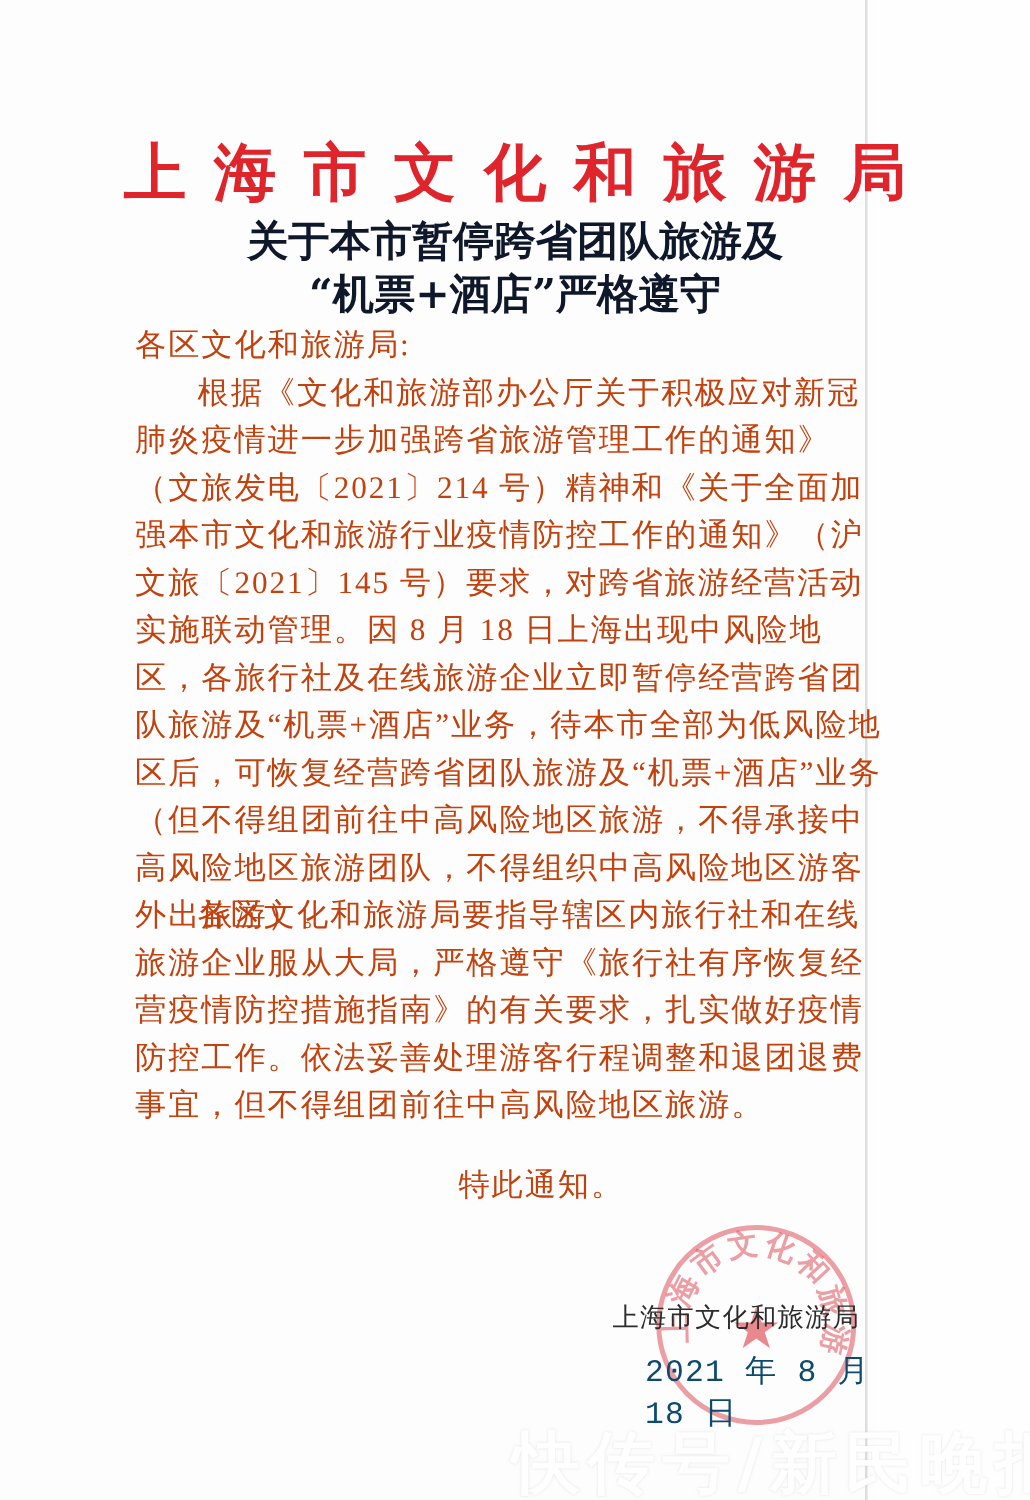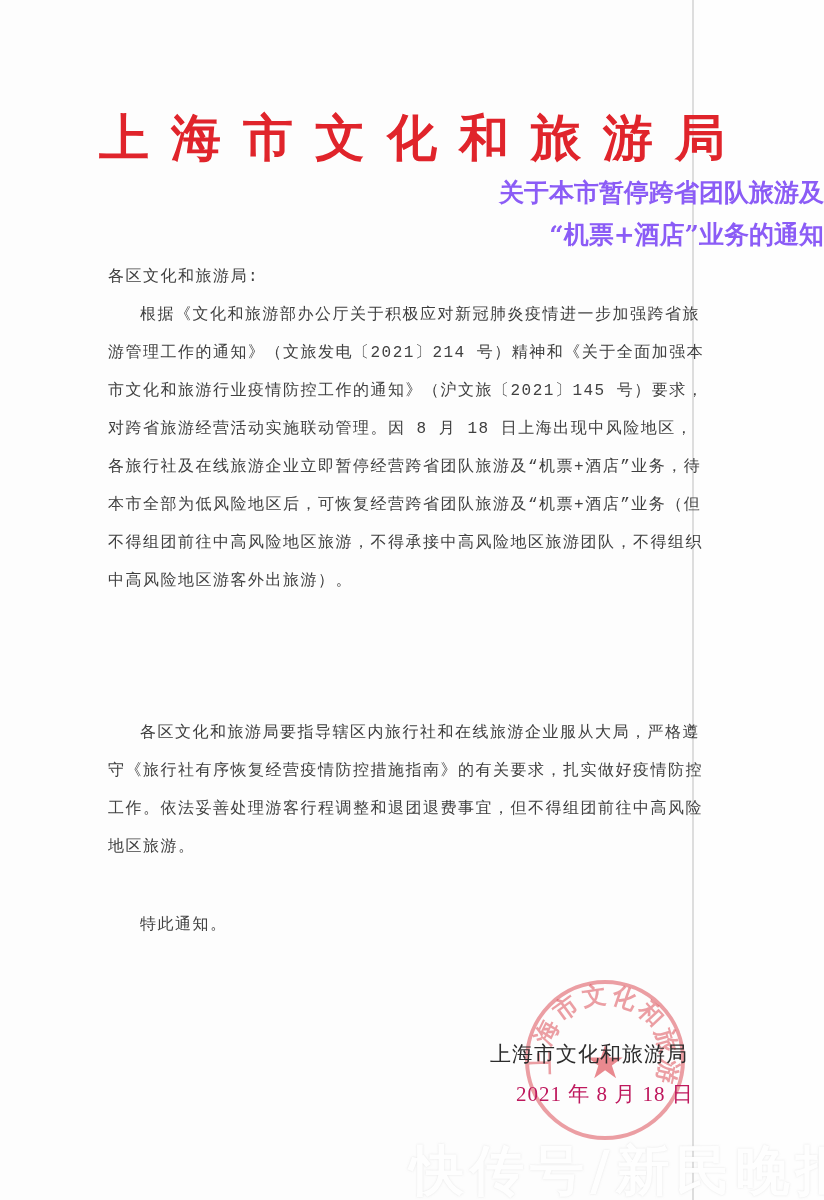"关于本市暂停跨省团队旅游及" .doc-title { color: #8b5cf6 -> #0f172a; font-size: 25px -> 33px; text-align: right -> center }
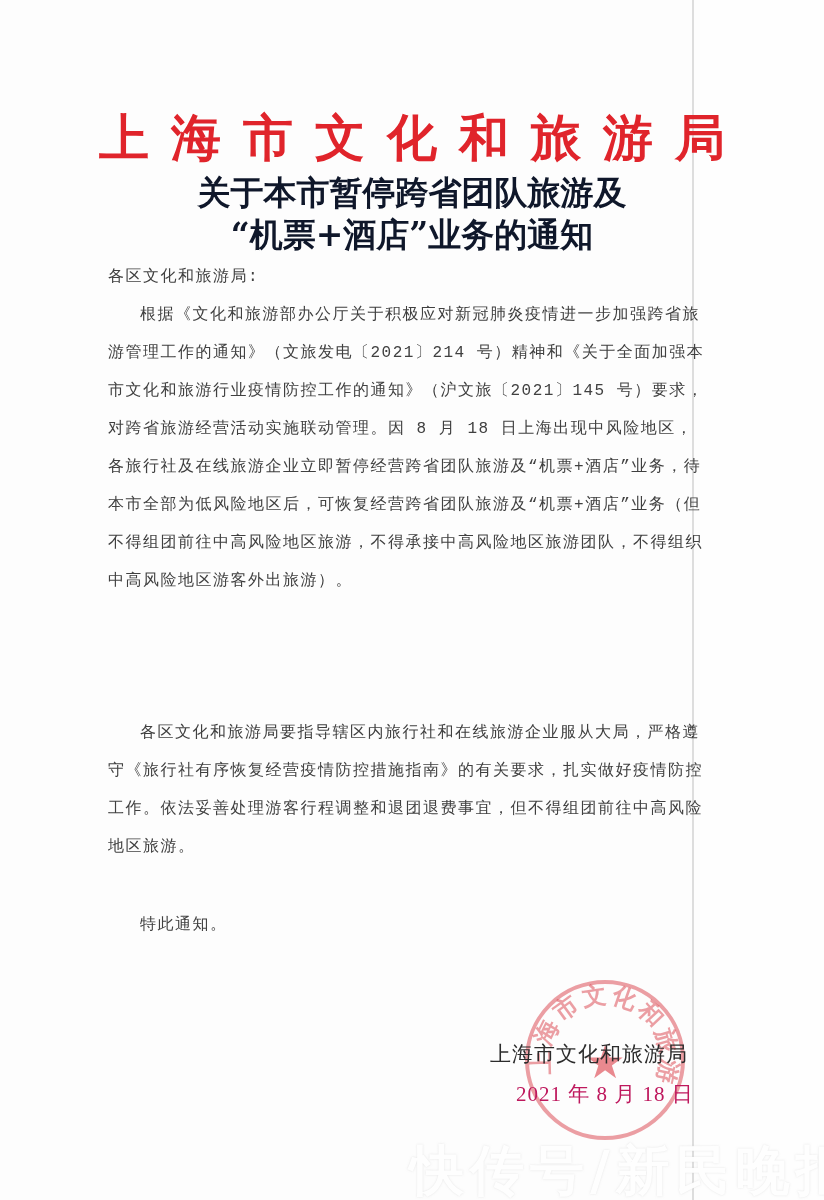"“机票+酒店”业务的通知" div.doc-title { text: 业务的通知 -> 严格遵守 }
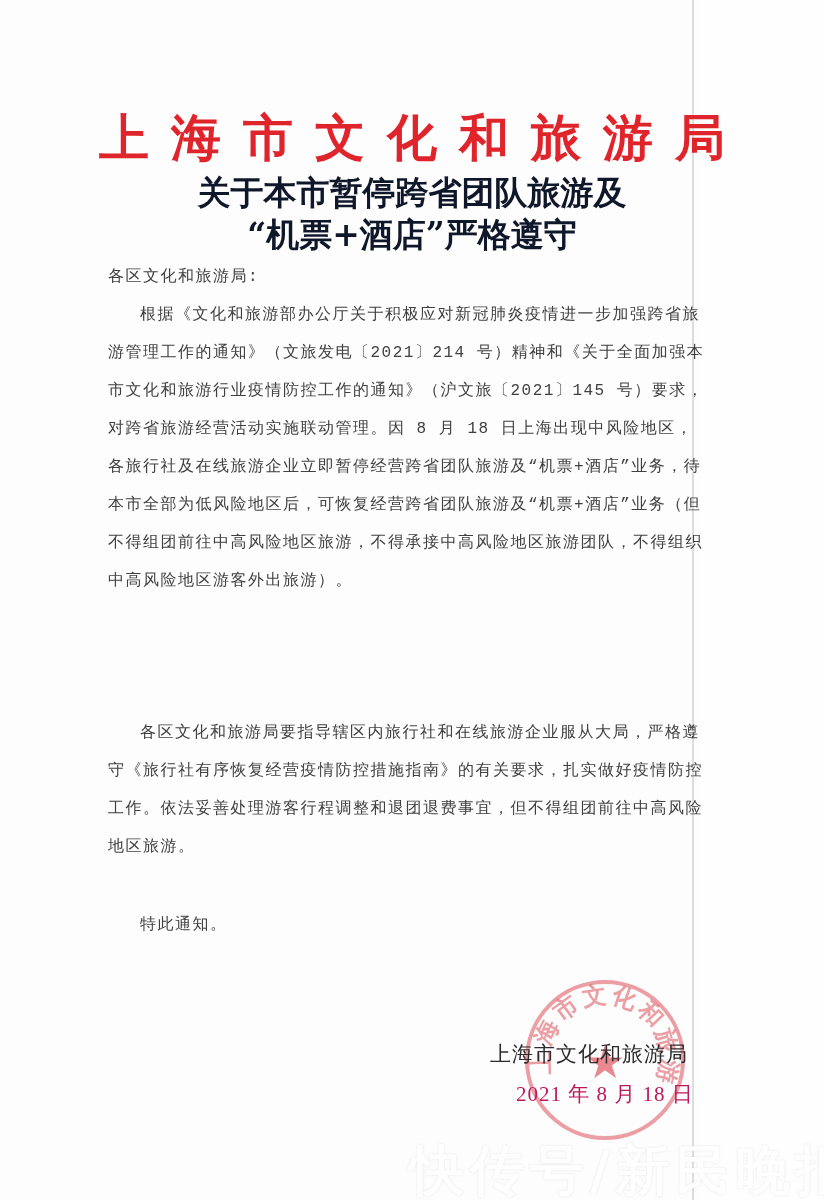"各区文化和旅游局:" .body-text { color: #404040 -> #c2410c; font-family: Liberation Mono, monospace -> Liberation Serif, serif; font-size: 16px -> 25px }
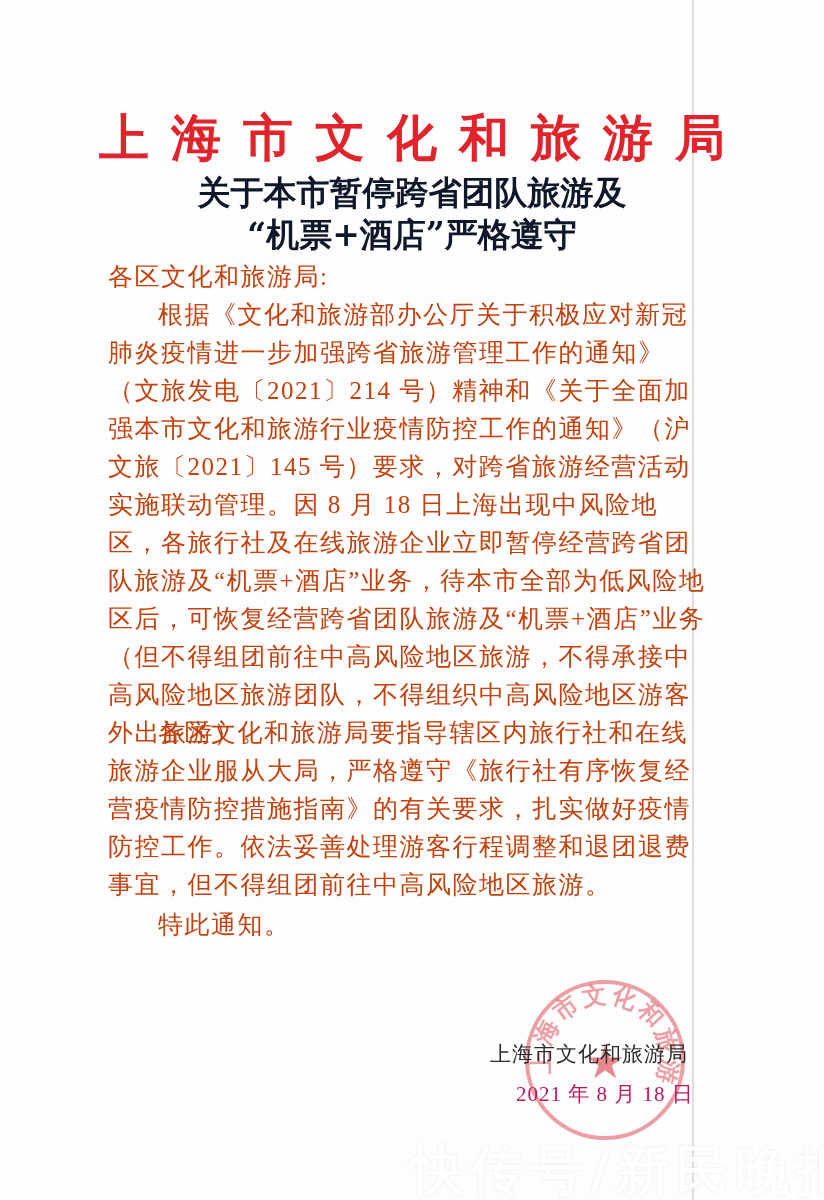"特此通知。" .p3 { text-align: none -> center; top: 906px -> 930px }
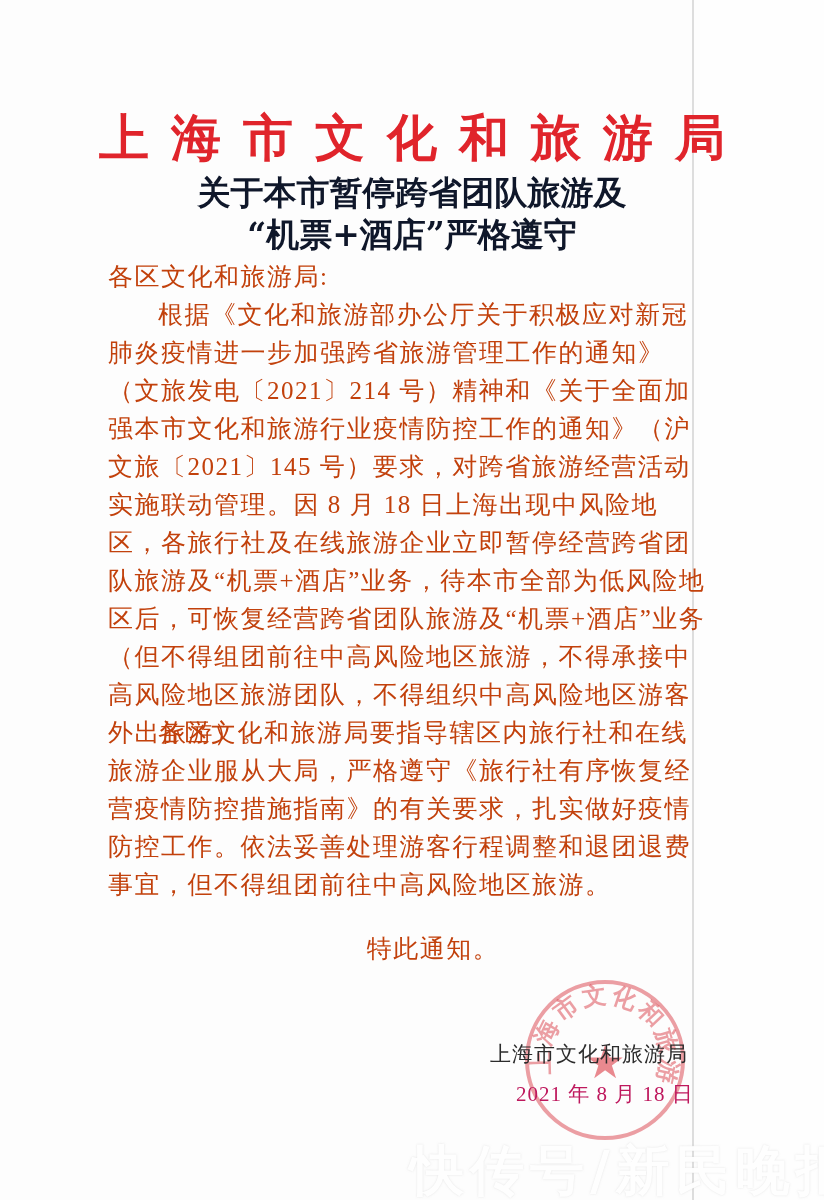"2021 年 8 月 18" .date { color: #be185d -> #0c4a6e; font-family: Liberation Serif, serif -> Liberation Mono, monospace; font-size: 21px -> 25px }
